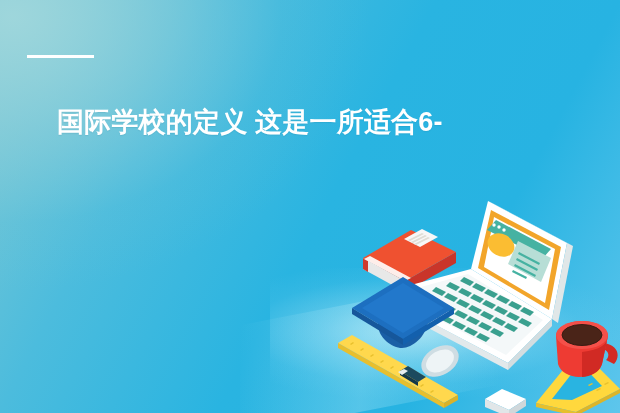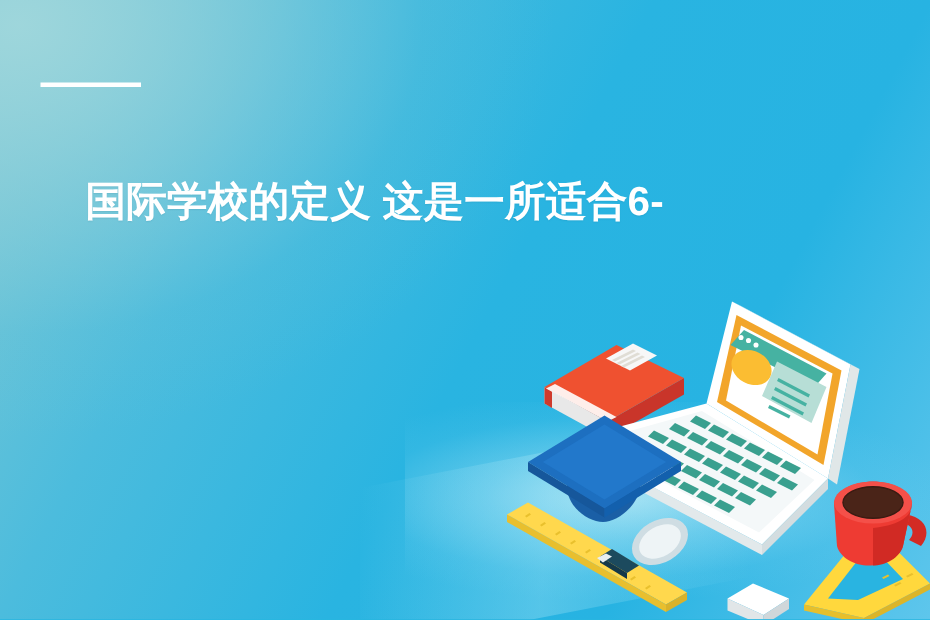"国际学校的定义 这是一所适合6-" .headline { top: 118px -> 106px }
